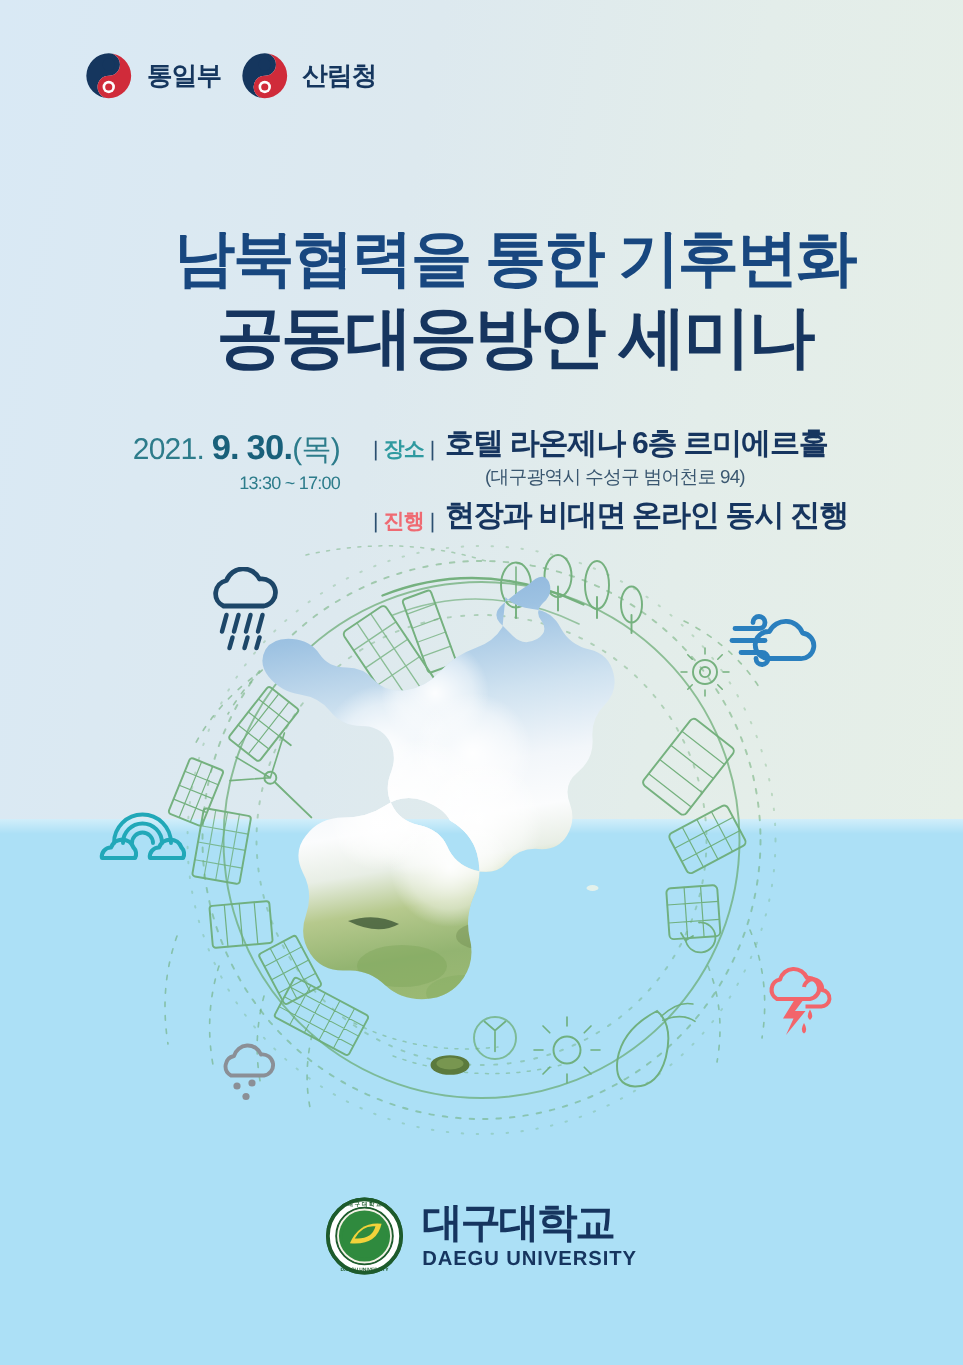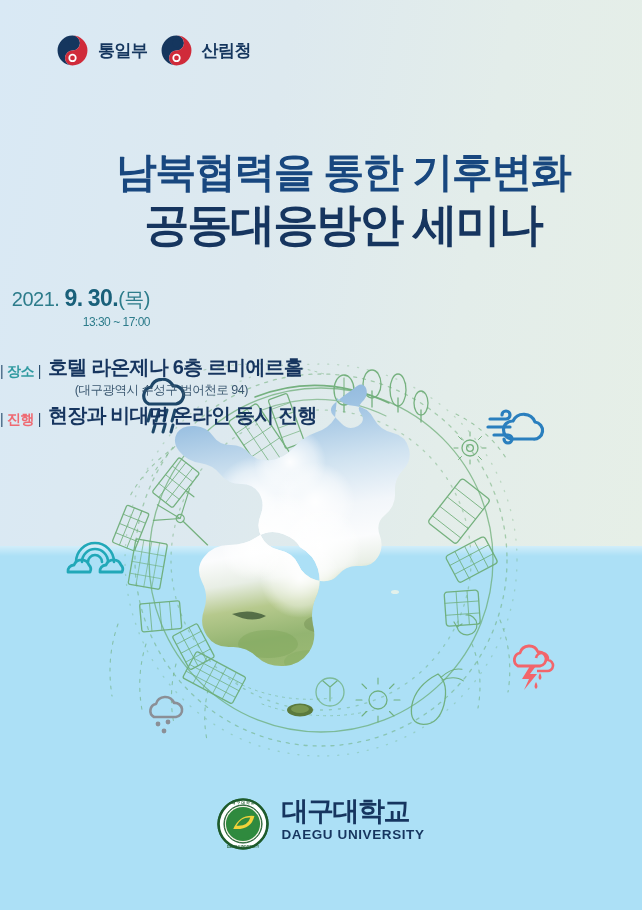"2021. 9. 30.(목)" .info-row { flex-direction: column -> none }
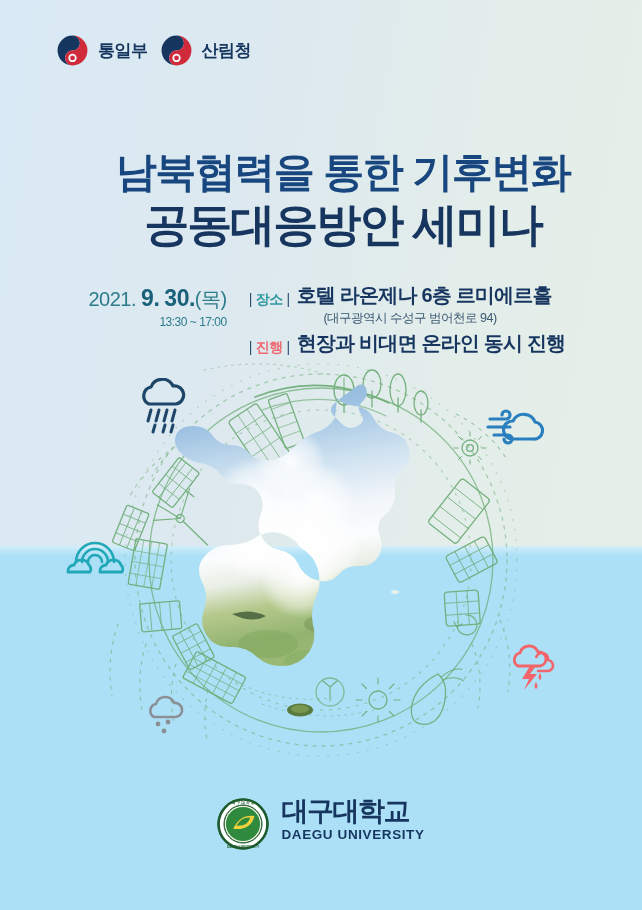"대구대학교" .footer-logo { align-items: flex-start -> center }
